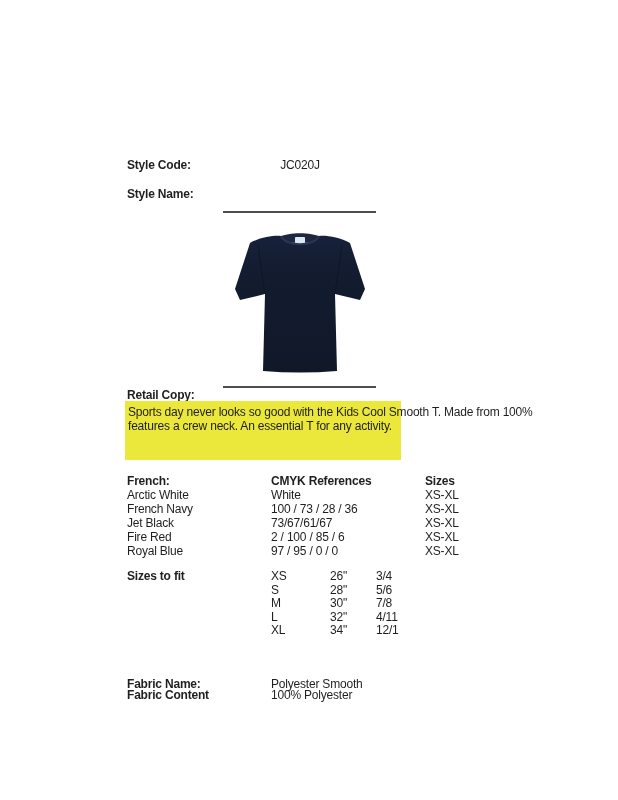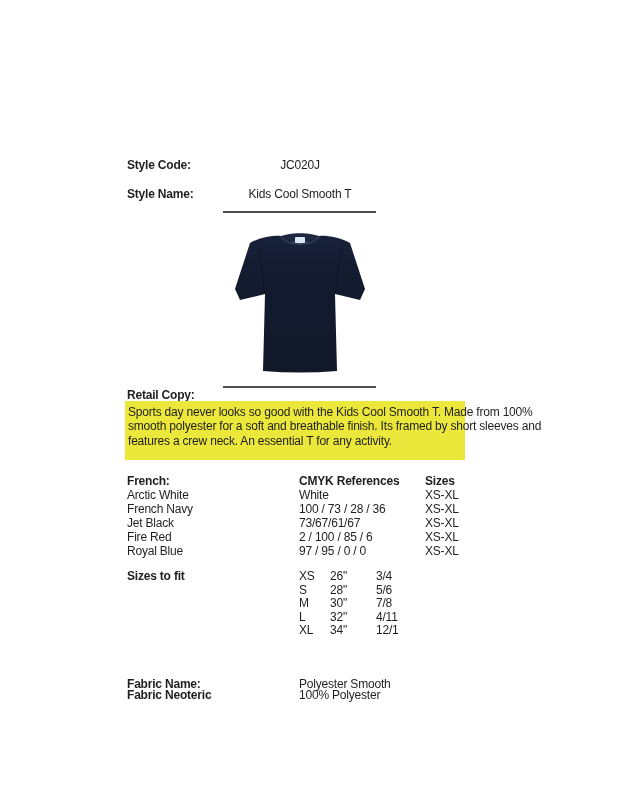"Kids Cool Smooth T" span.center-val { html: <span>Kids Cool Smooth T</span> -> none }
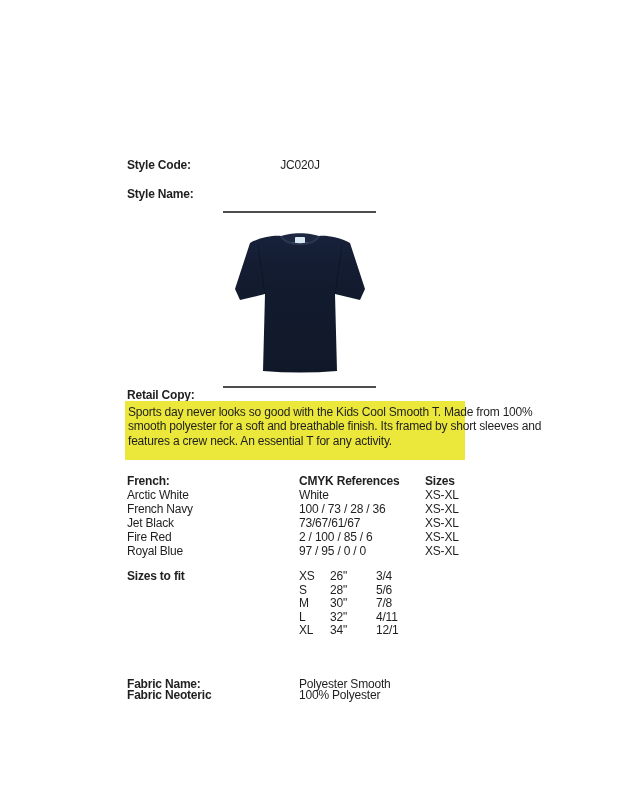"Sports day never looks so" .highlight-box { width: 340px -> 276px }
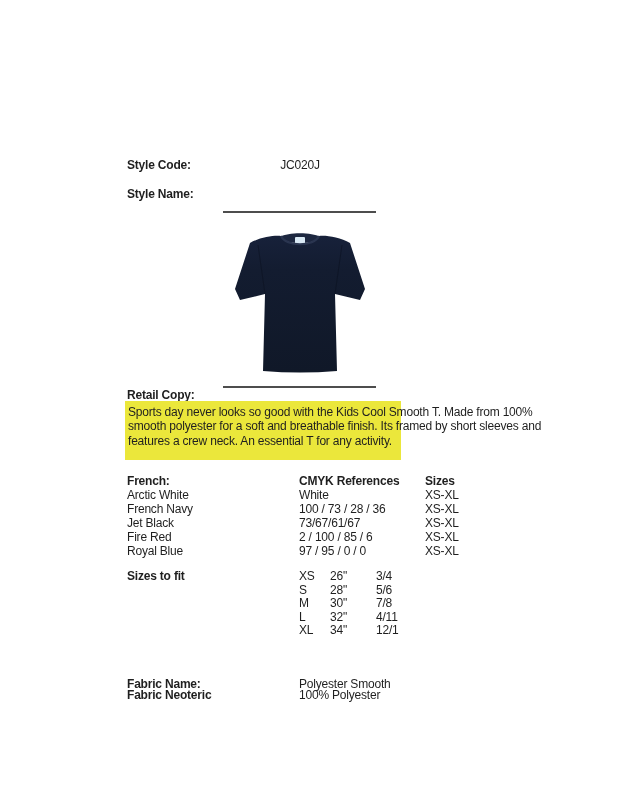"smooth polyester for a soft" div.copy-line { html: <div>smooth polyester for a soft and breathable finish. Its framed by short sleeves and</div> -> none }
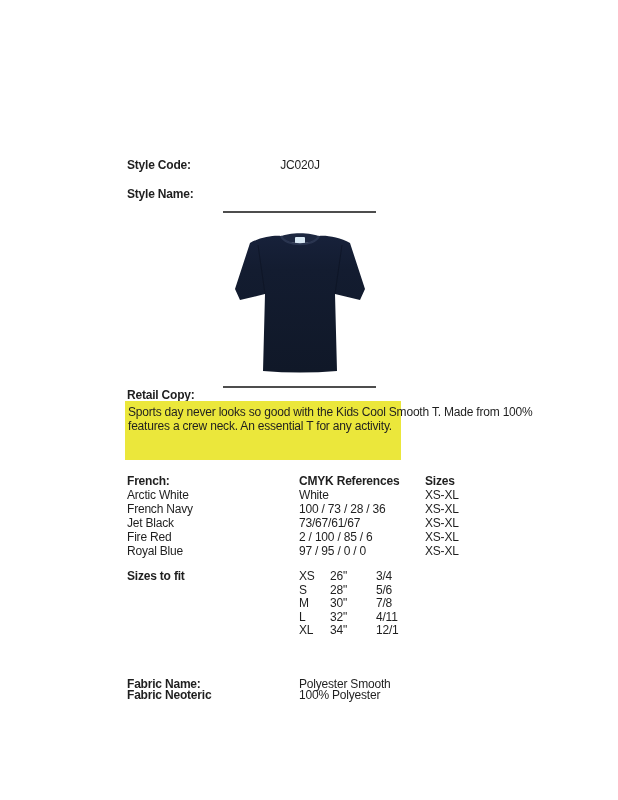"CMYK References" .col-mid { margin-left: 28px -> none }
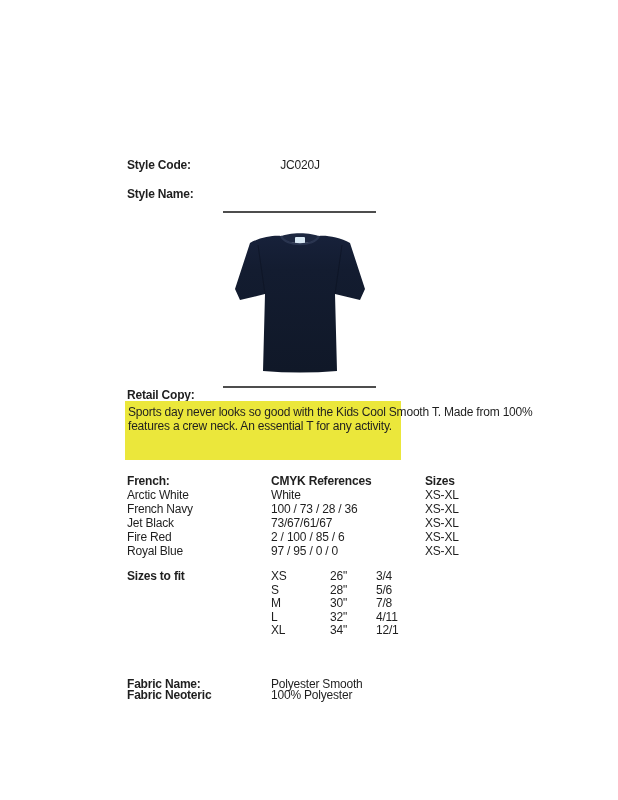"Fabric Neoteric" span.bold { text: Neoteric -> Content }
